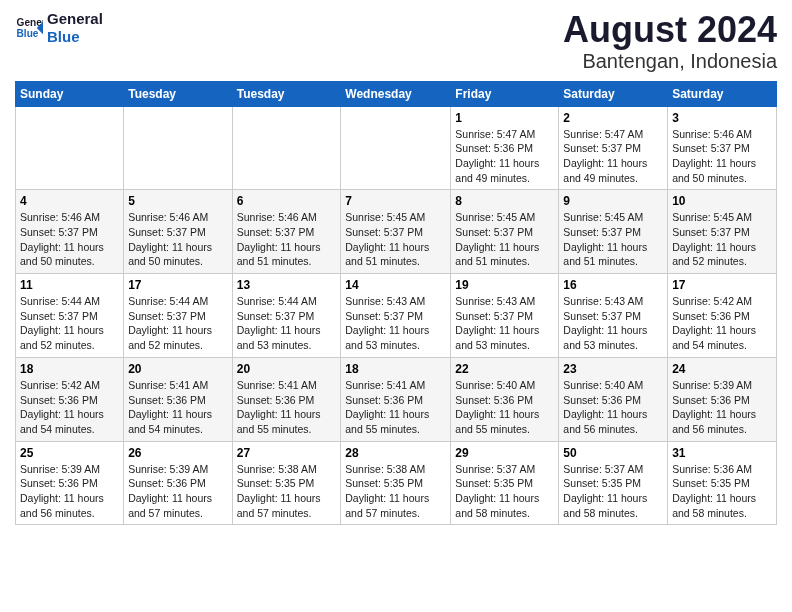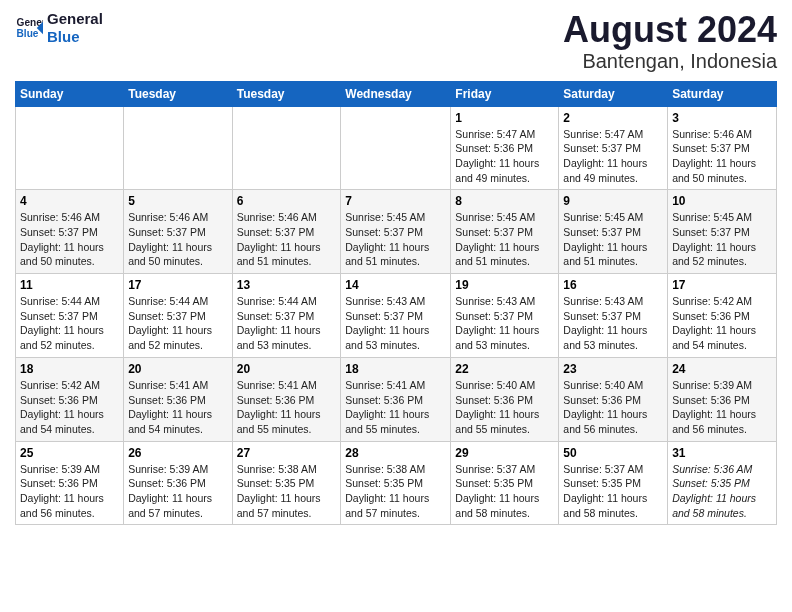"Sunrise: 5:36 AM" div.day-info { font-style: italic -> none }
